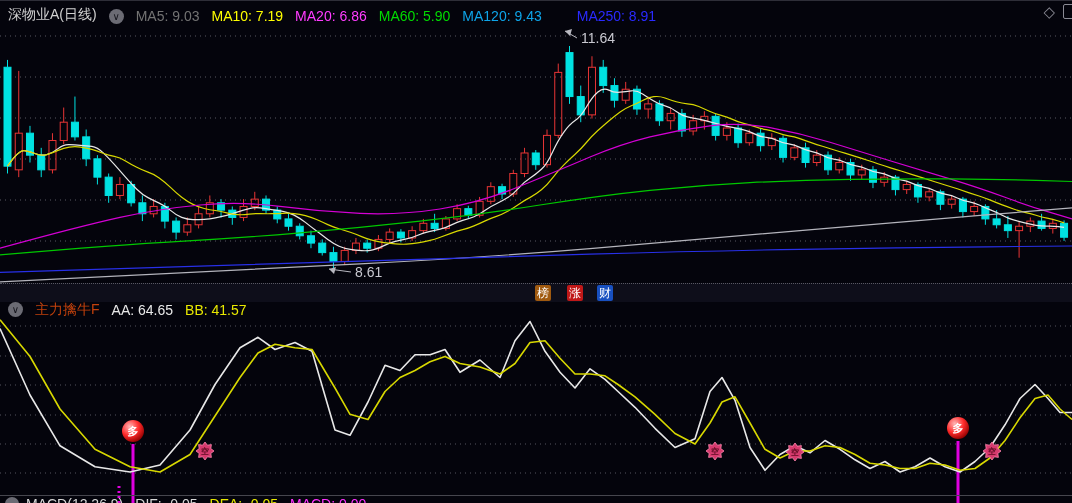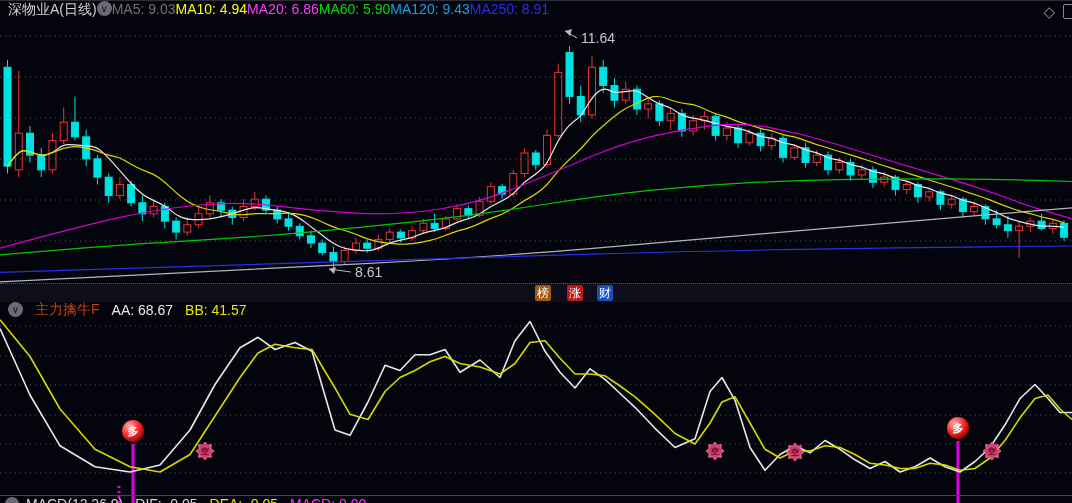"深物业A(日线)" .main-header { align-items: flex-start -> flex-end; gap: none -> 12px }
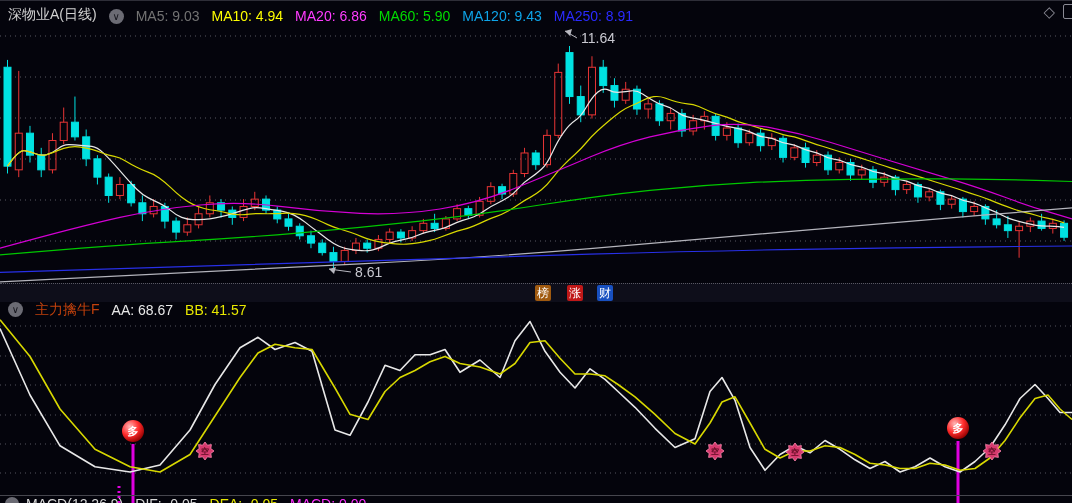"MA10: 4.94" span.ma { text: 4.94 -> 7.19 }
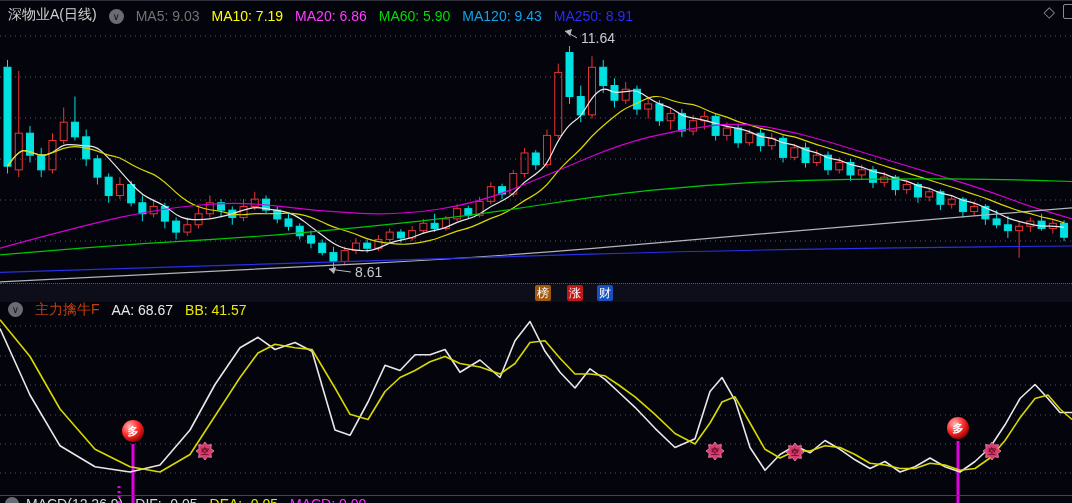"MA250: 8.91" span.ma { margin-left: none -> 23px }
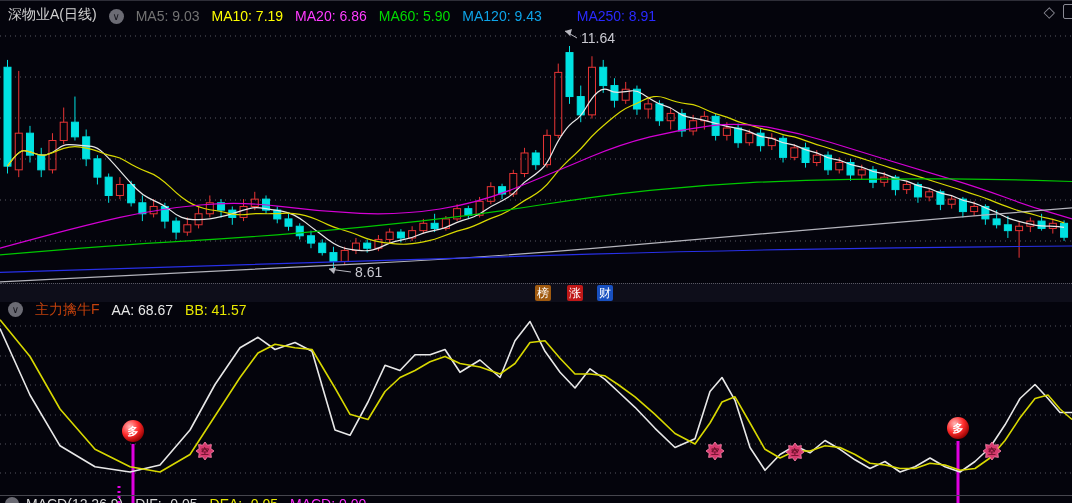"AA: 68.67" span { text: 68.67 -> 64.65 }
